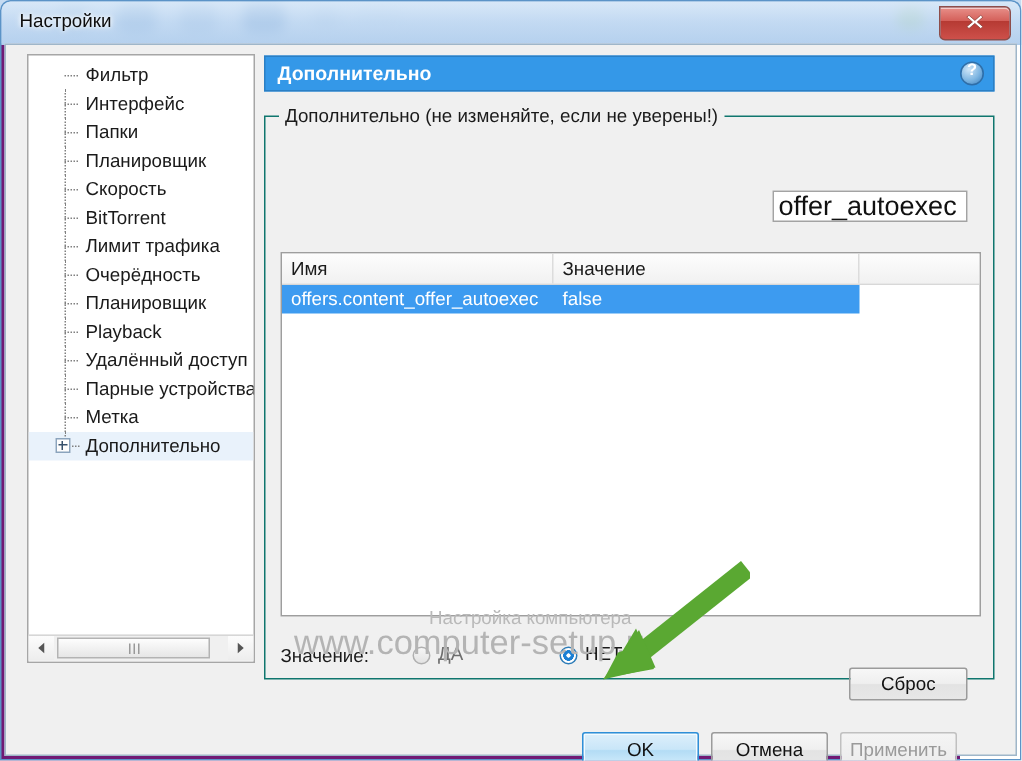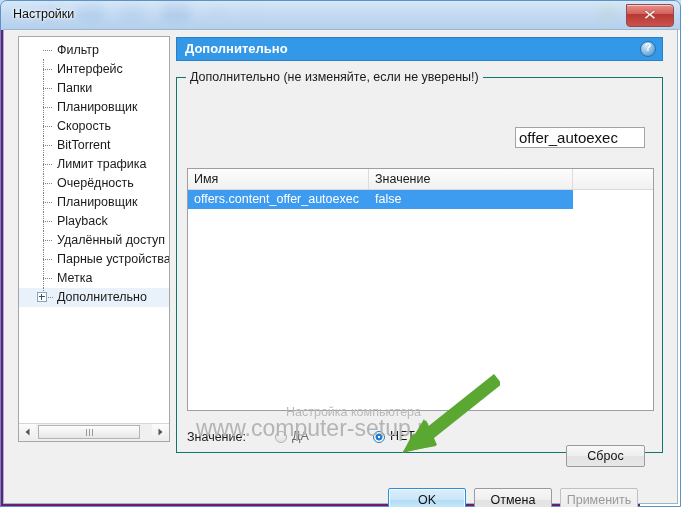"offer_autoexec" .filter-input { font-size: 15px -> 18px }
